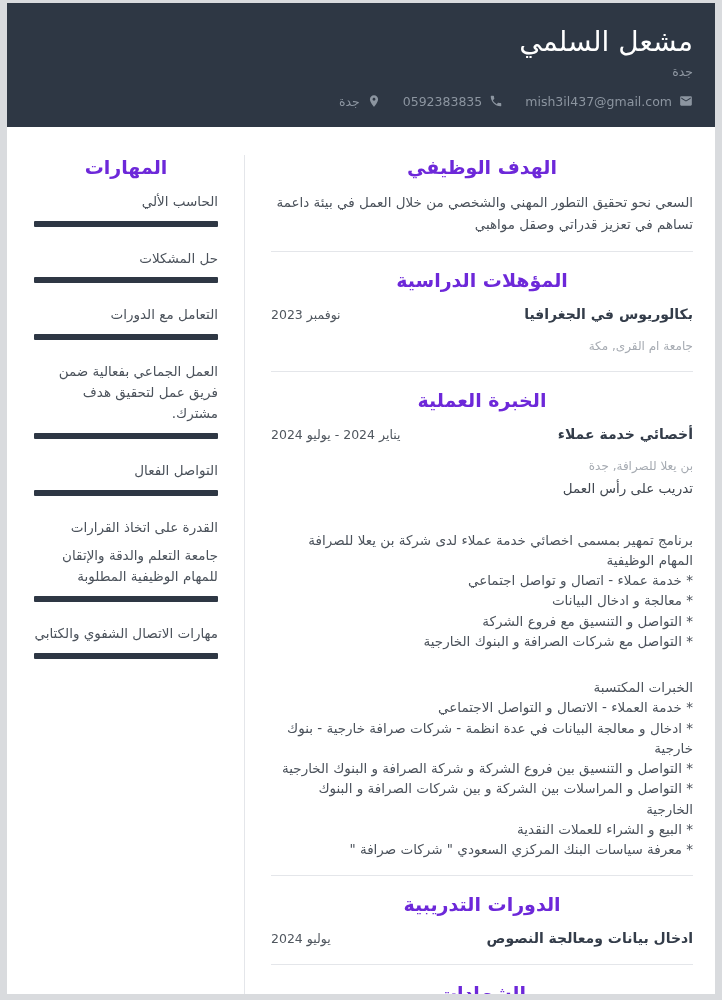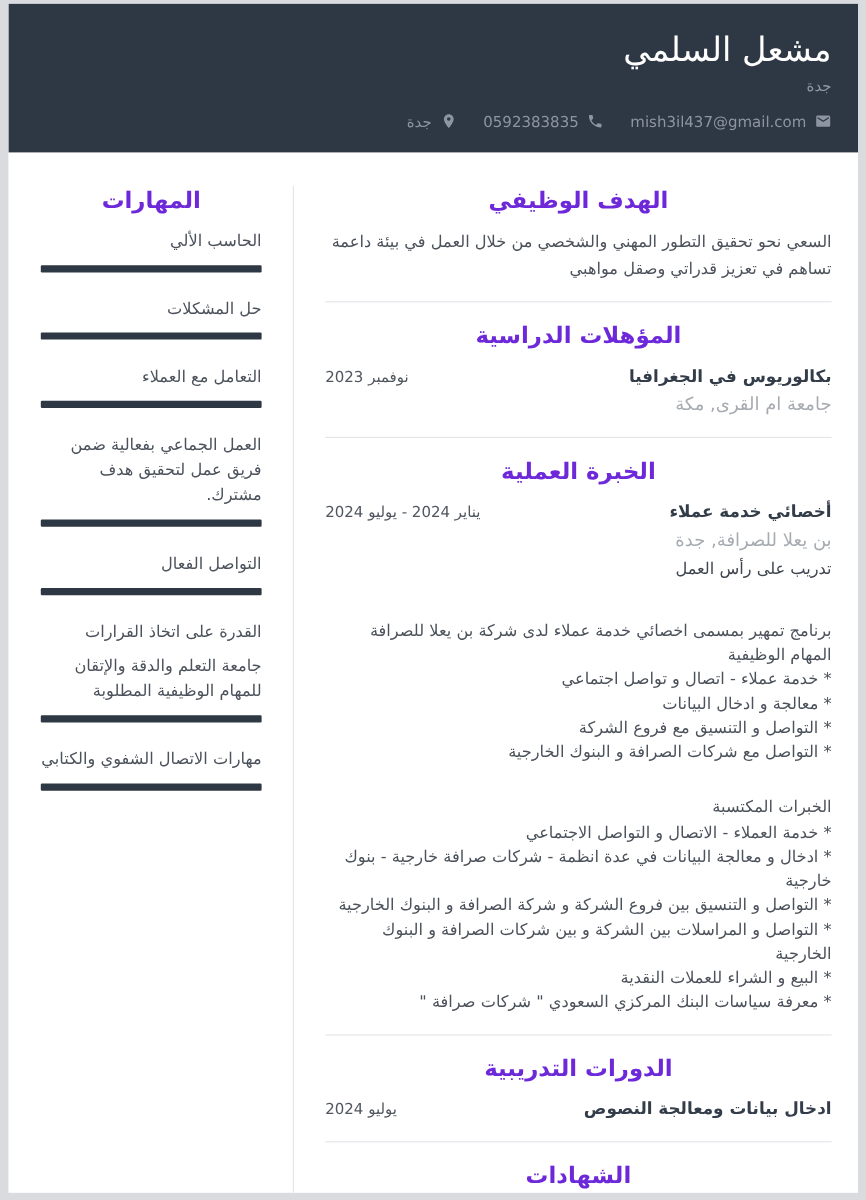"التعامل مع العملاء" div.skill-label { text: العملاء -> الدورات }
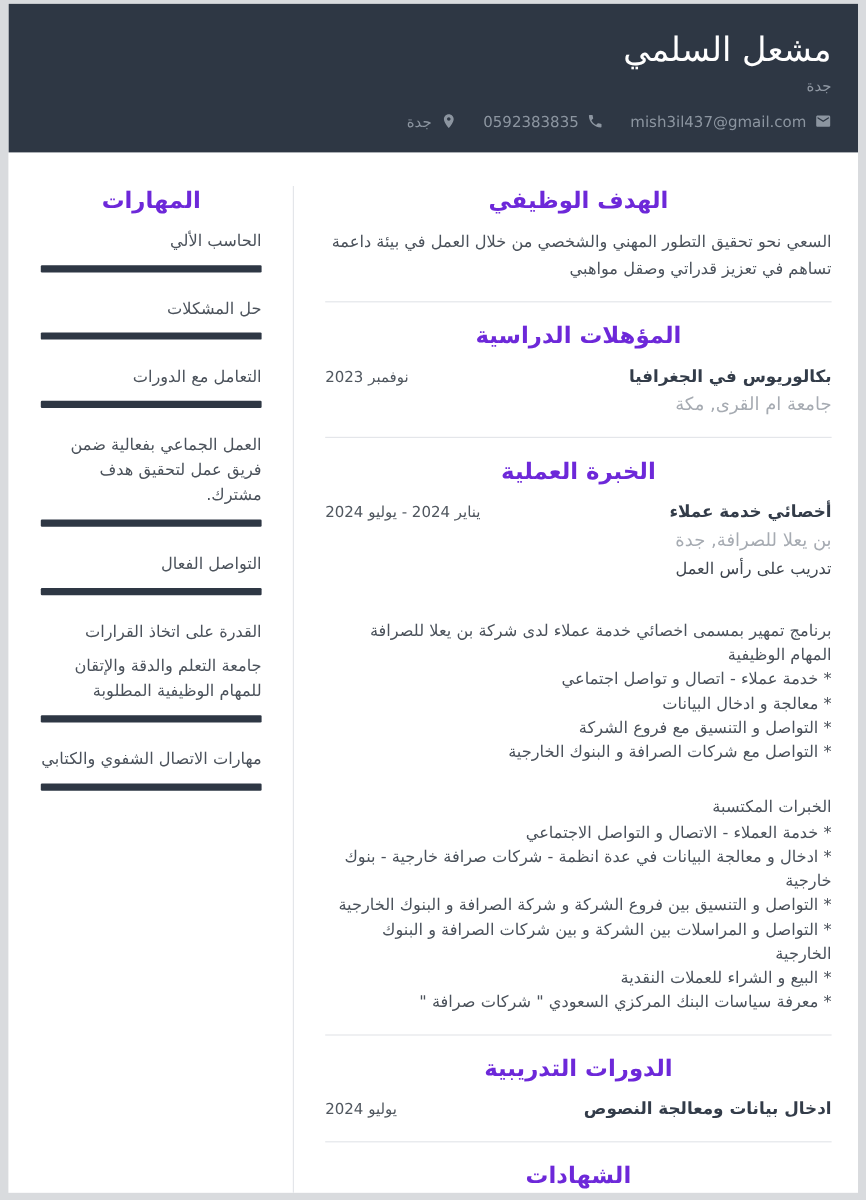"جامعة ام القرى, مكة" .entry-sub { font-size: 15px -> 12px; margin-top: 3px -> 14px }
